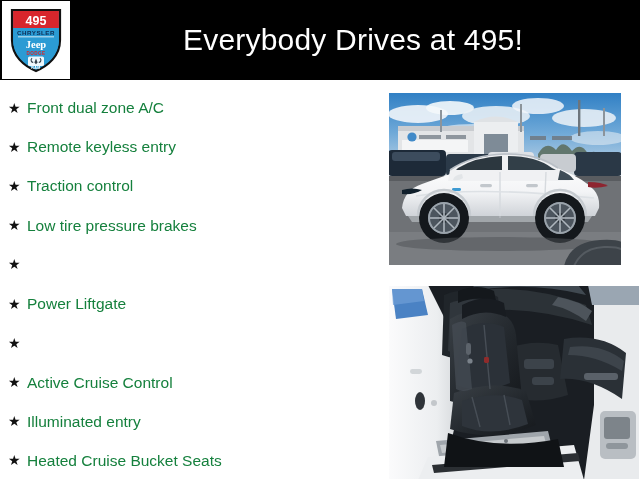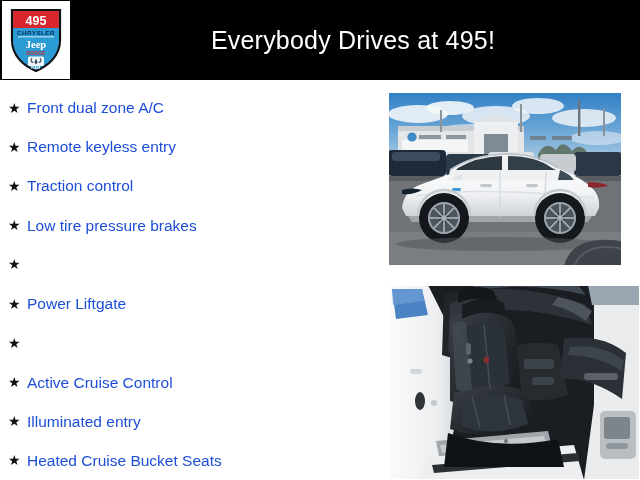"Everybody Drives at 495!" .header-title { font-size: 25px -> 30px }
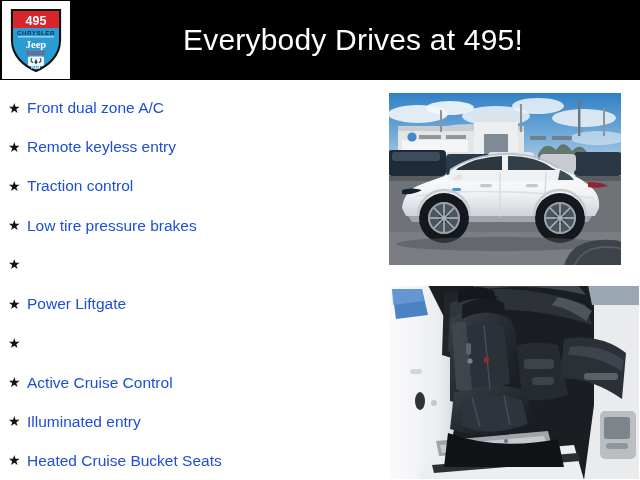"Front dual zone A/C" .feature-label { color: #1d4ed8 -> #15803d }
